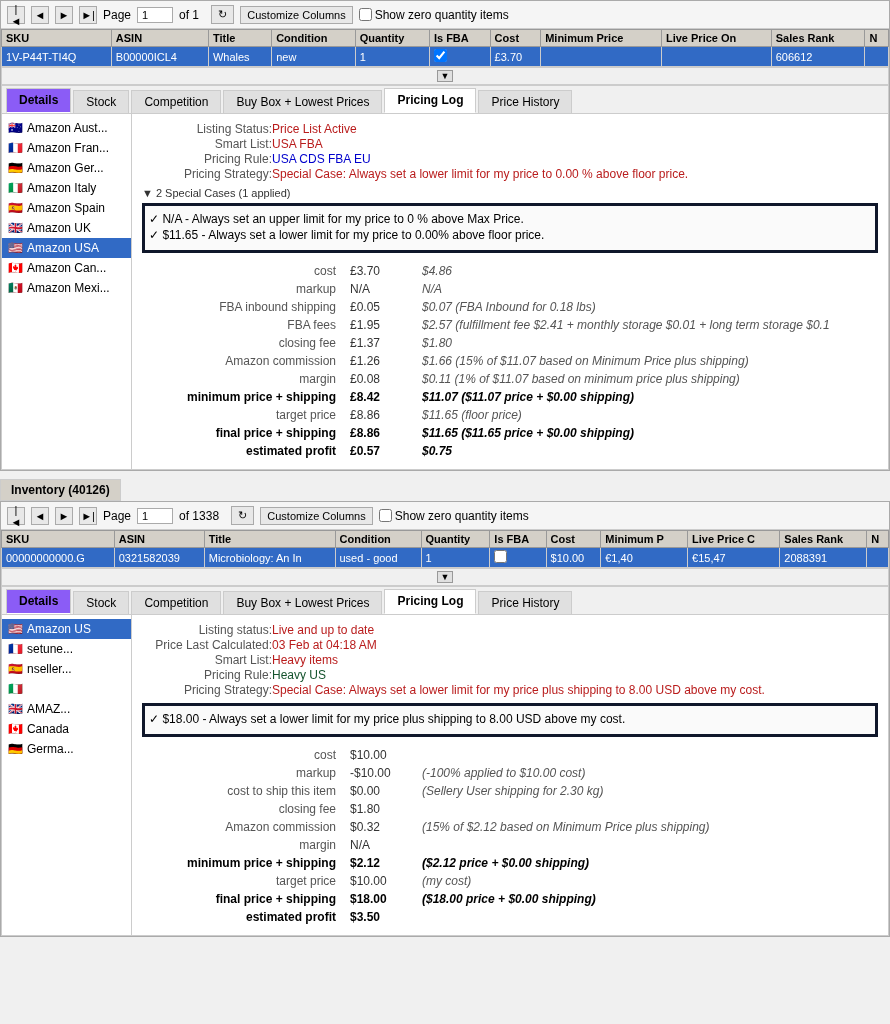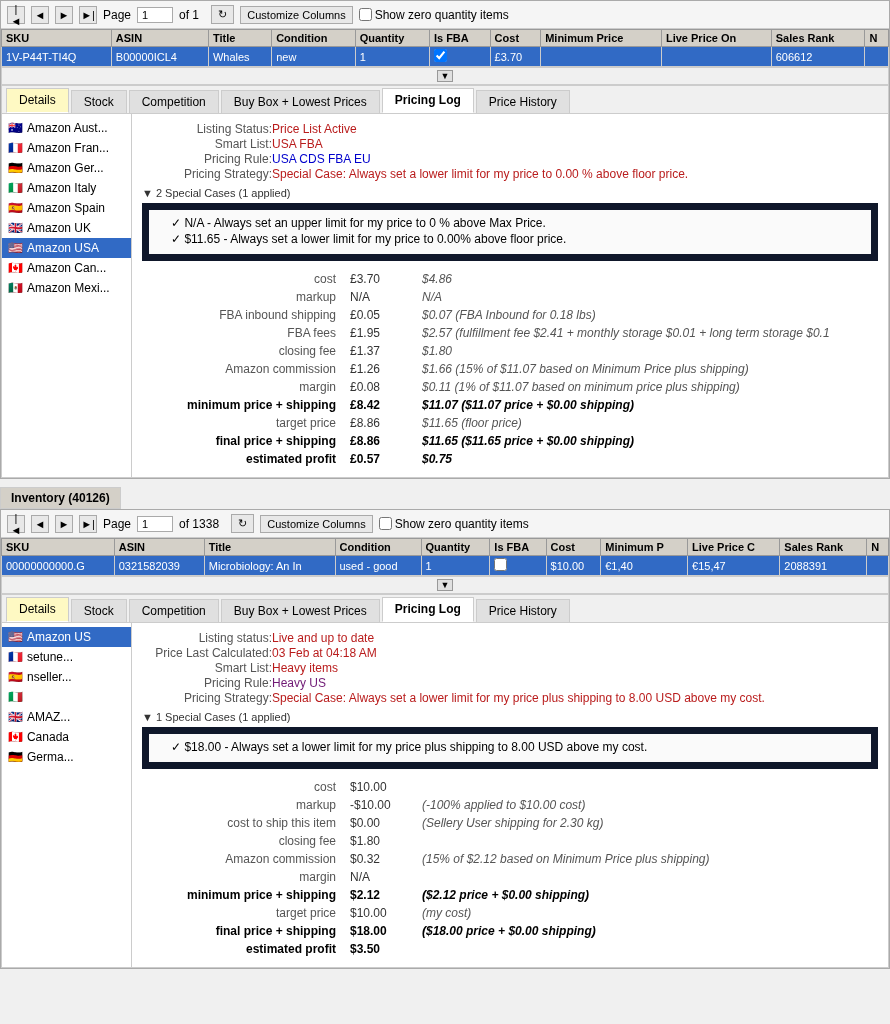"Details" .tab.active { background: #fef9c3 -> #8b5cf6; font-weight: normal -> bold }
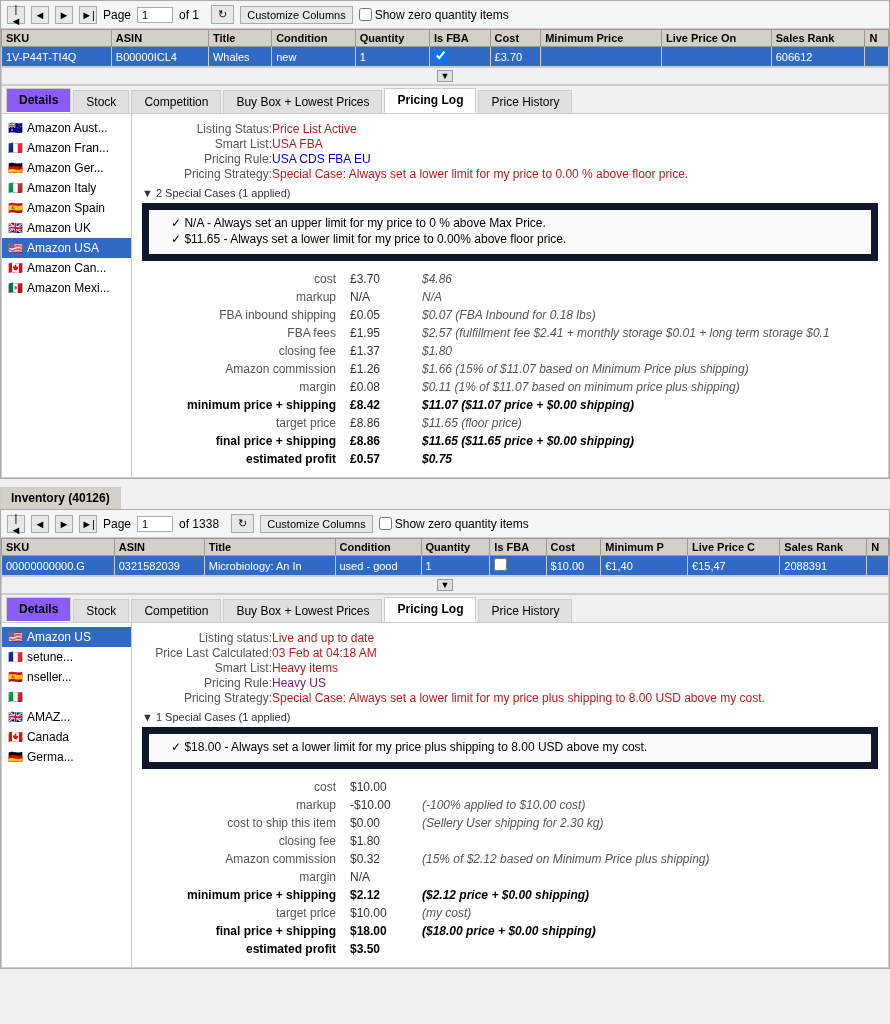"✓ N/A - Always set" .special-cases-box { border: 7px solid #0f172a -> 3px solid #0f172a; padding: 6px 22px -> 6px 4px }
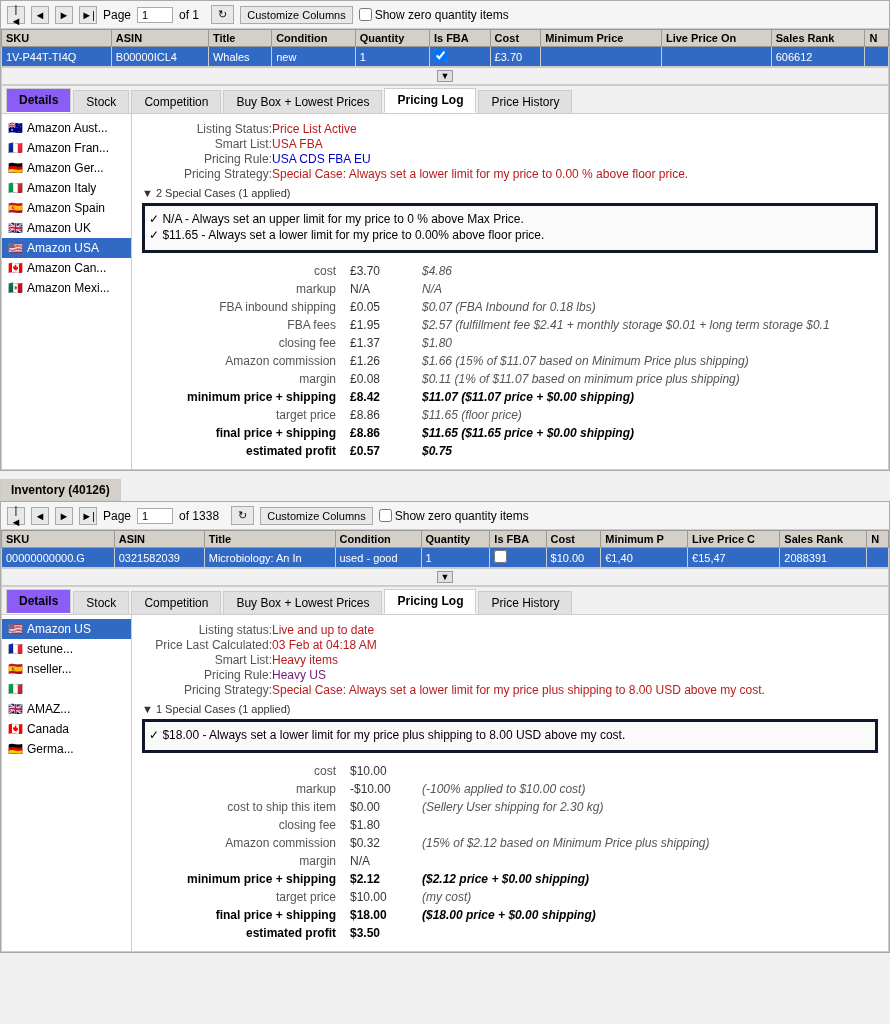"Heavy US" span.info-value { color: #701a75 -> #14532d }
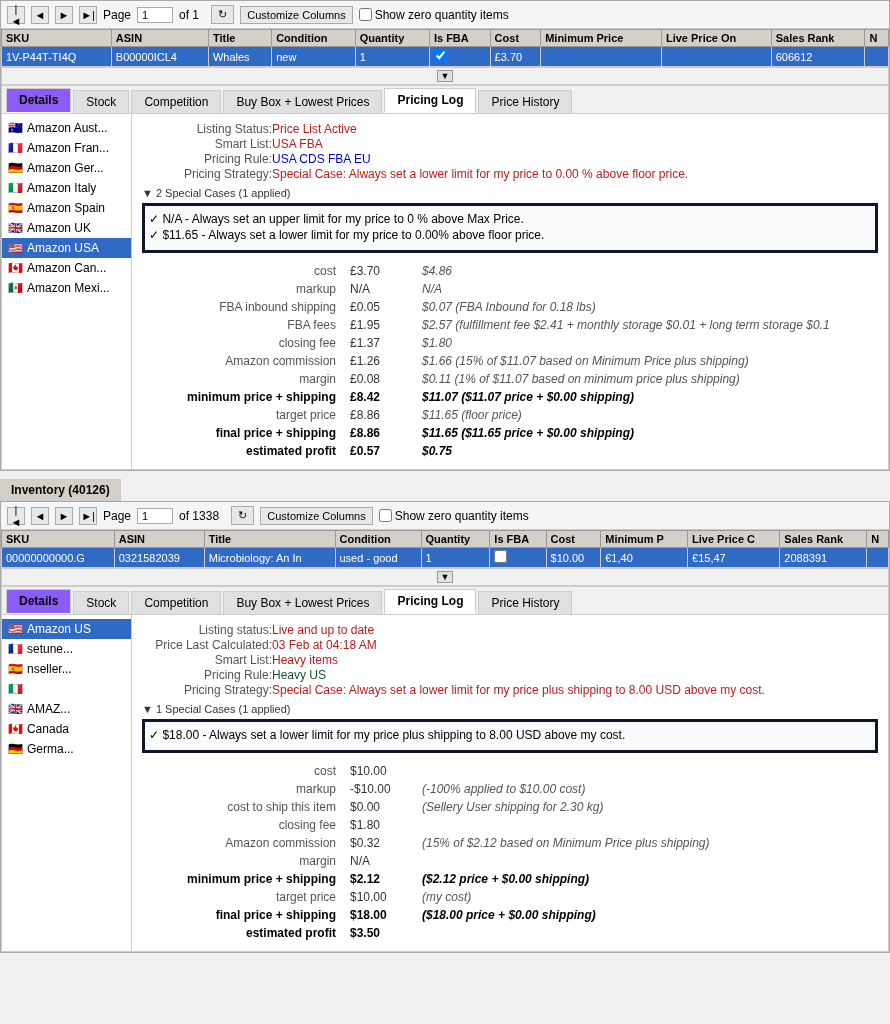"▼ 1 Special Cases (1" div.special-cases-header { html: <div>▼ 1 Special Cases (1 applied)</div> -> none }
